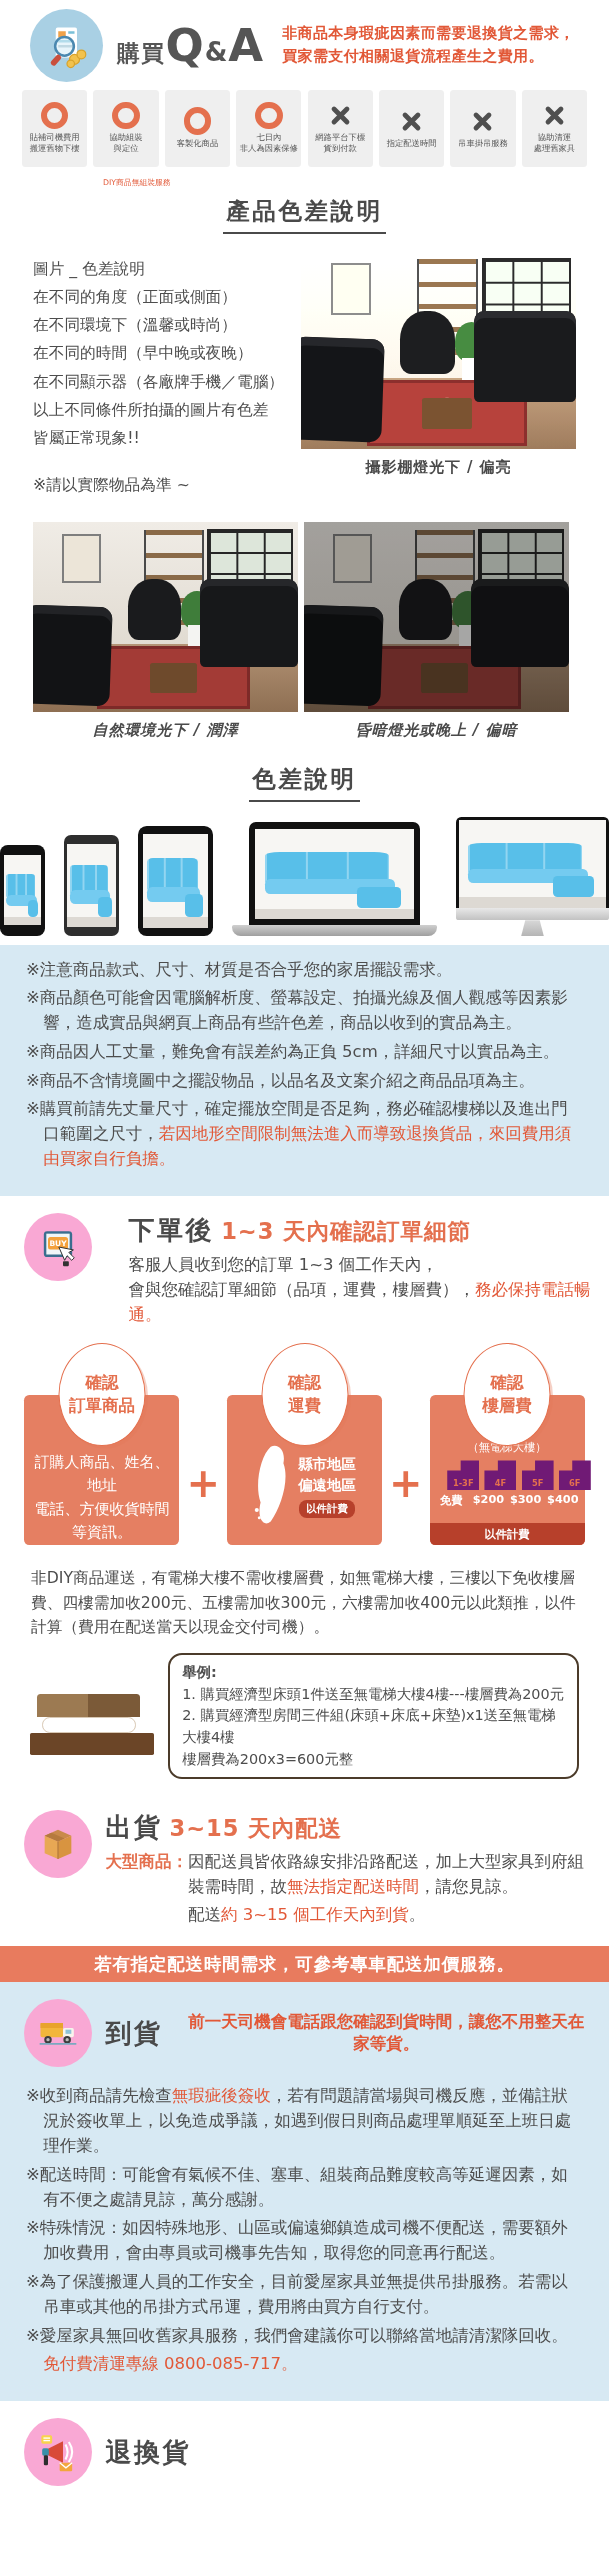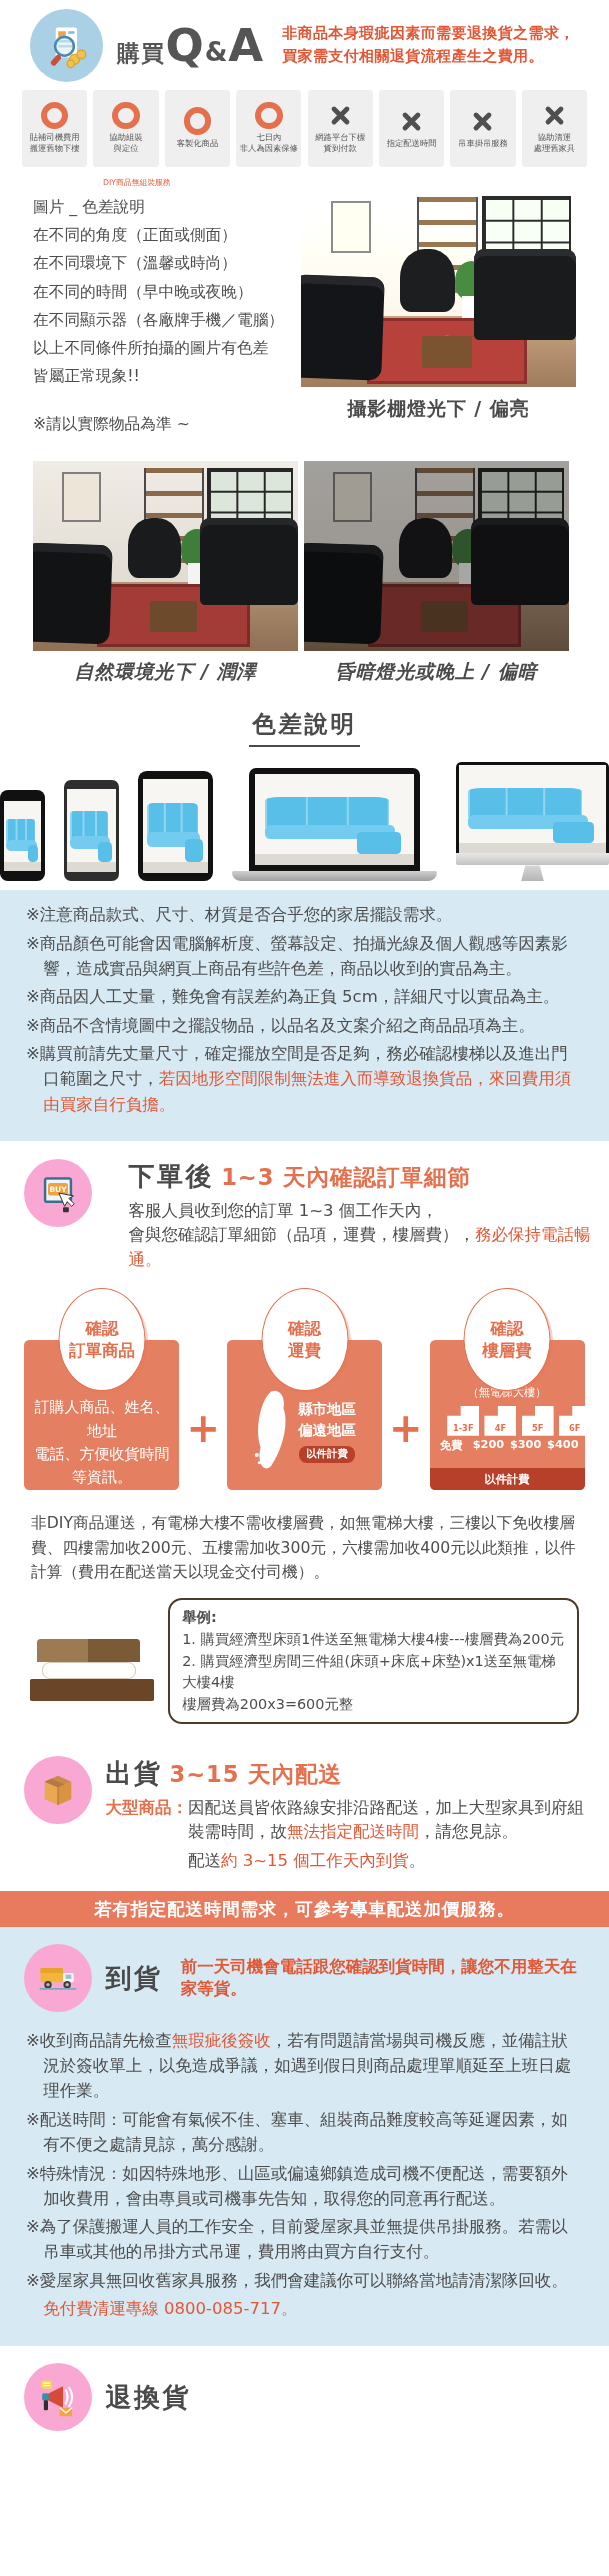"產品色差說明" div.sec-h1 { html: none -> <div><span>產品色差說明</span></div> }
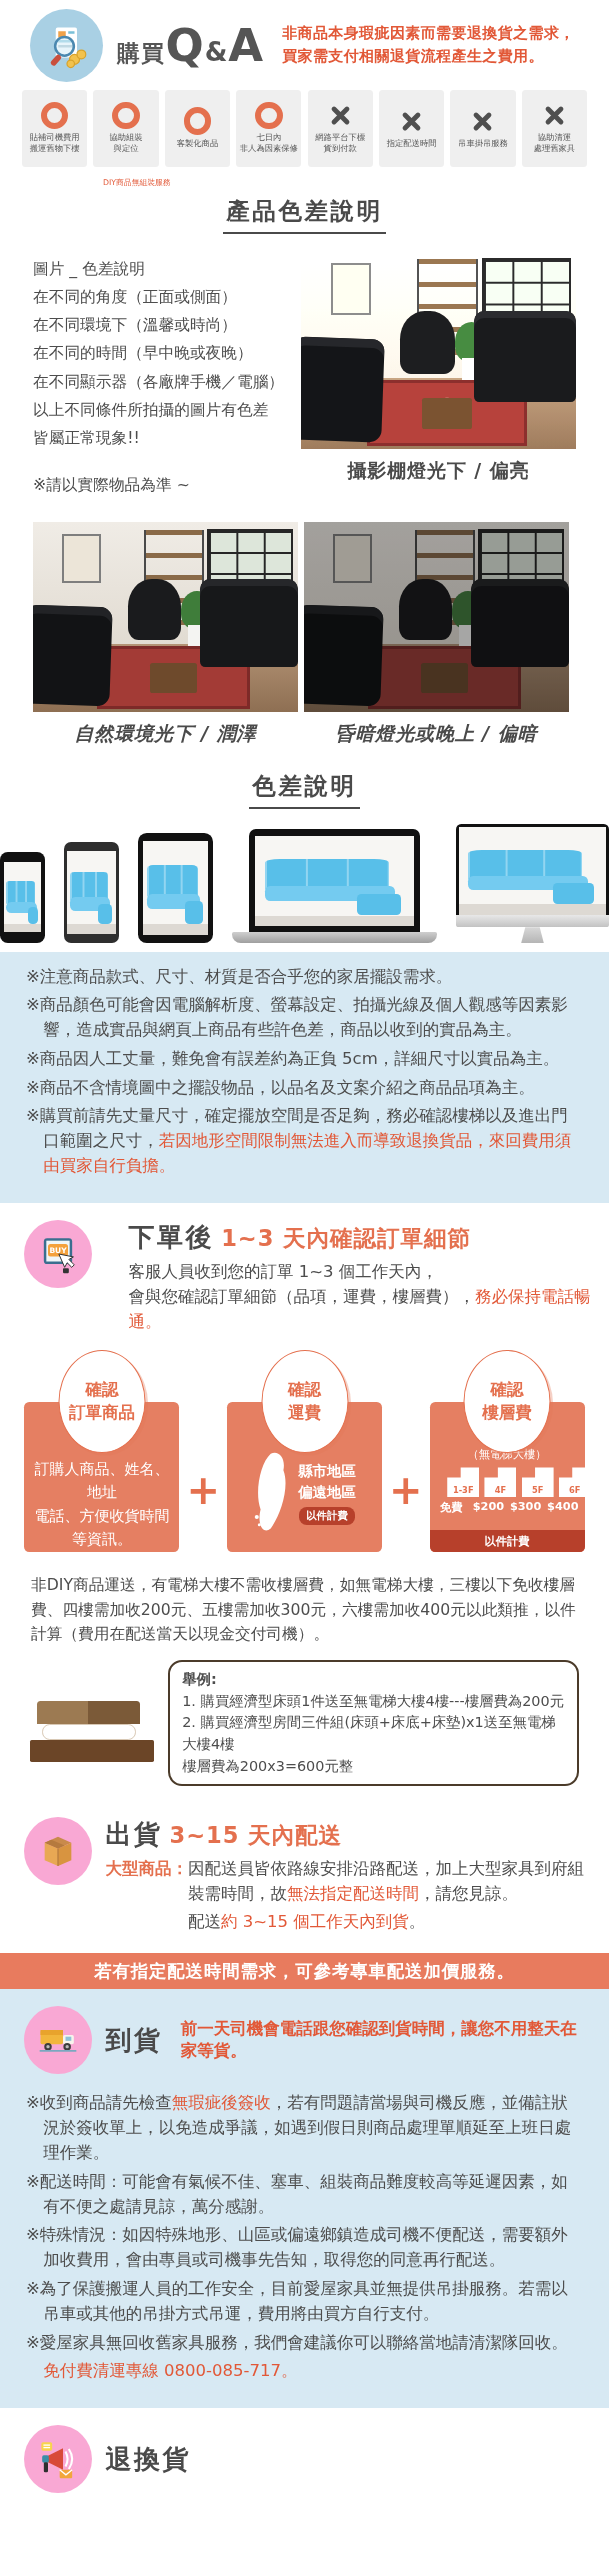"攝影棚燈光下 / 偏亮" .caption { font-size: 19px -> 15px }
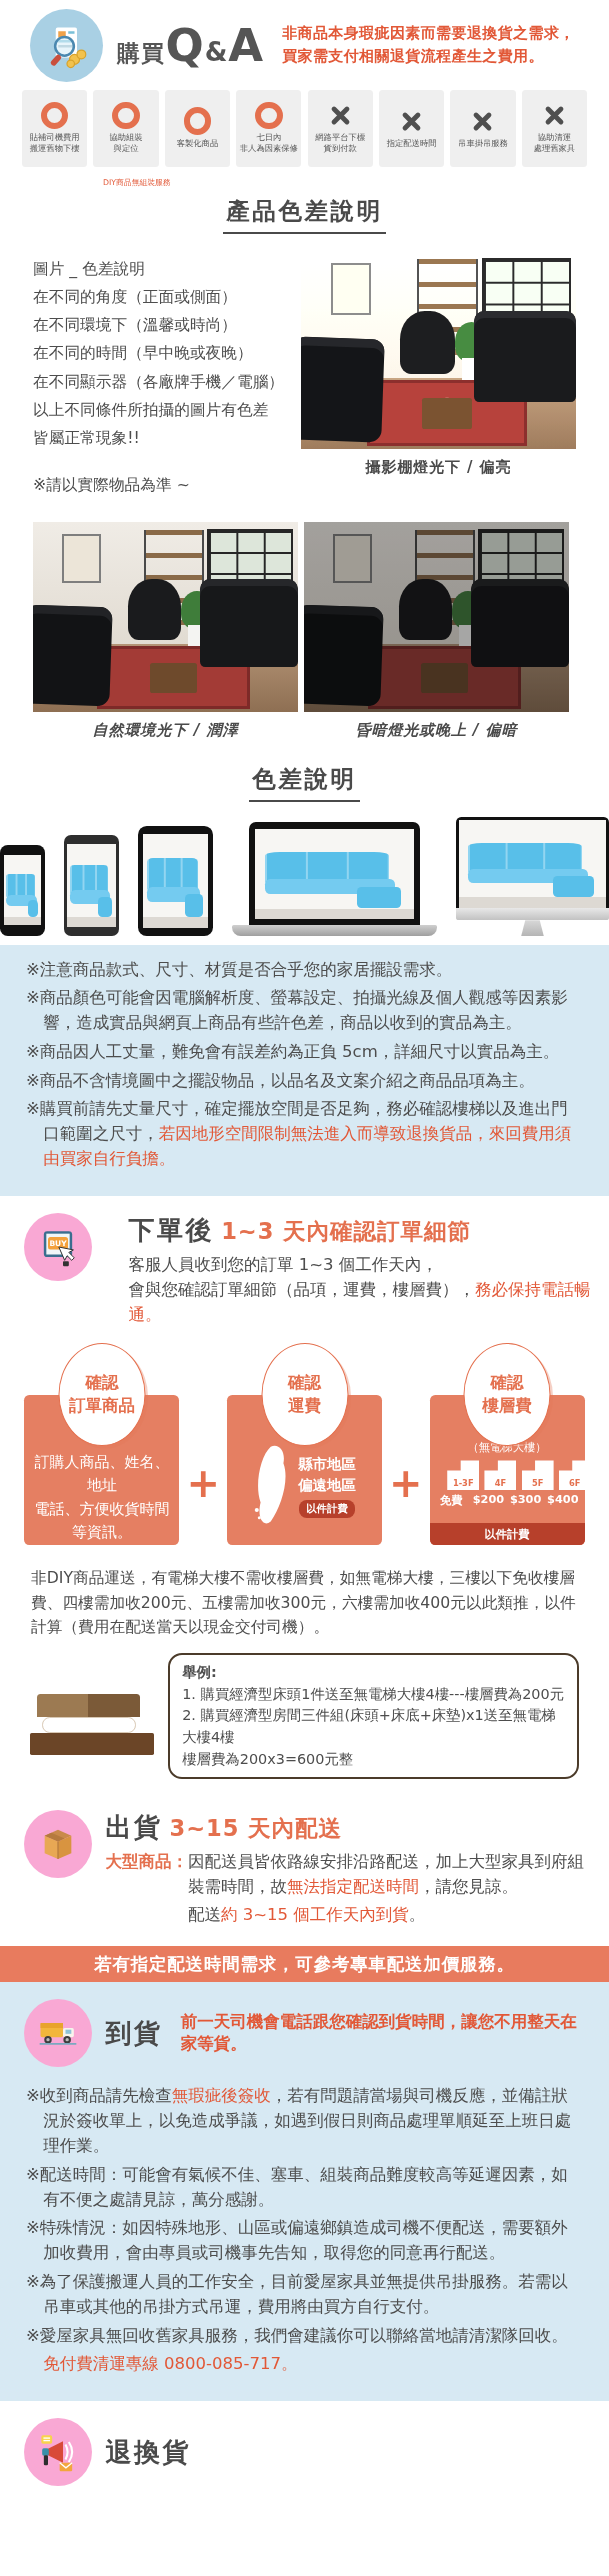"1-3F" .bldg { background: #ffffff -> #701a75 }
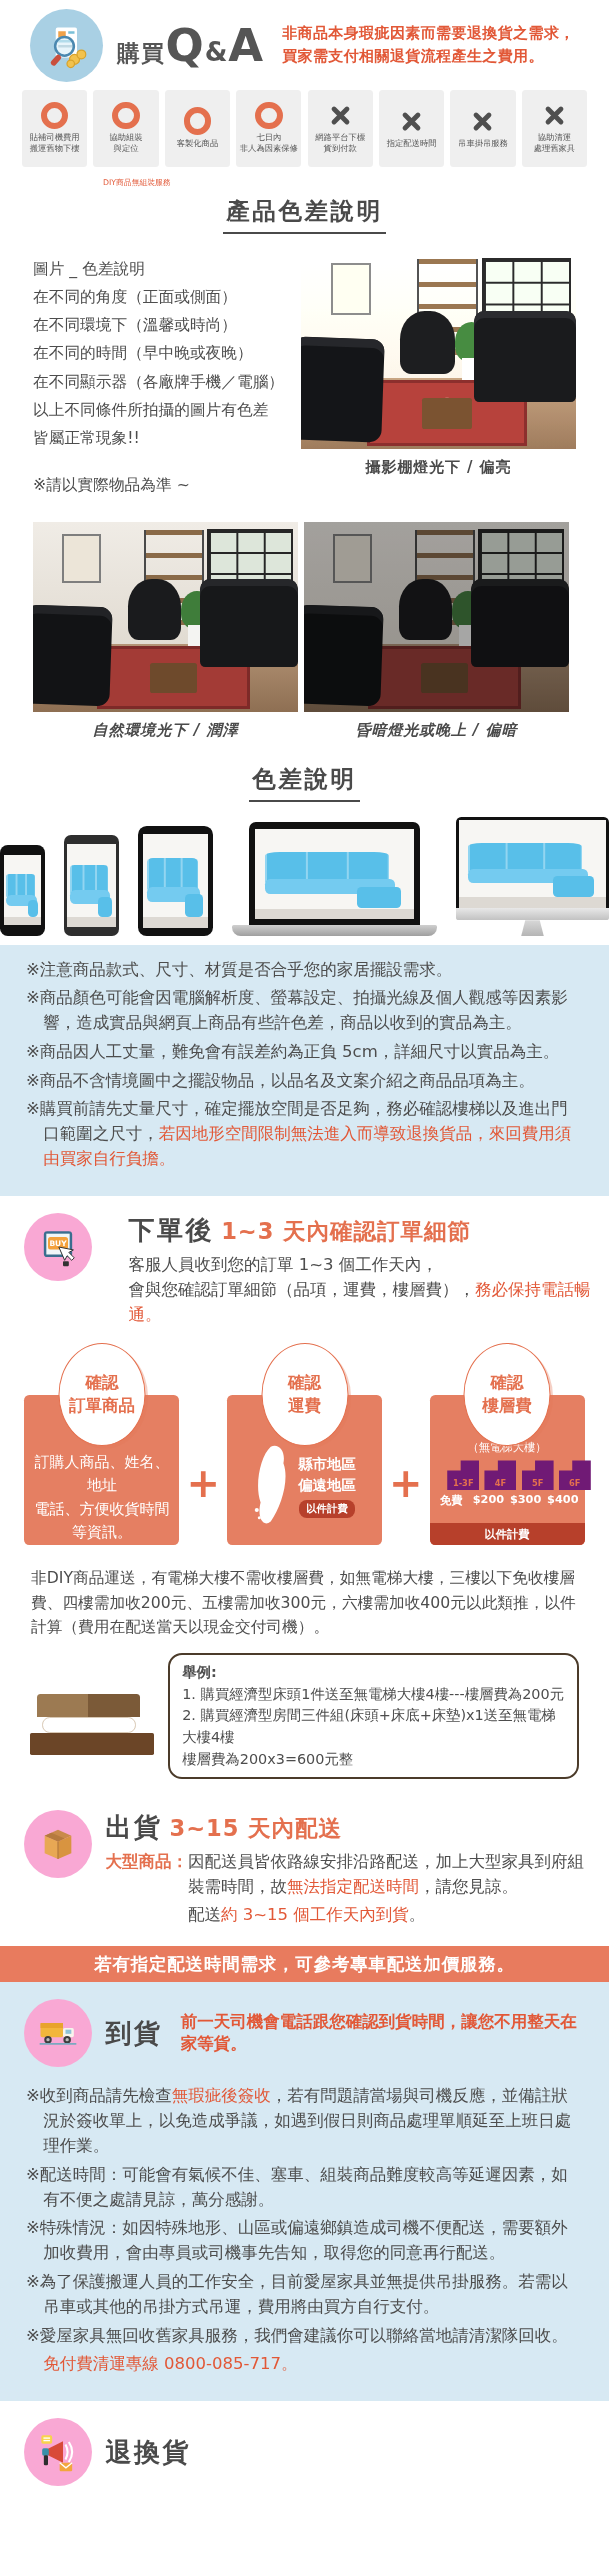"前一天司機會電話跟您確認到貨時間，讓您不用整天在家等貨。" .sec-sub-sm { text-align: none -> center }
